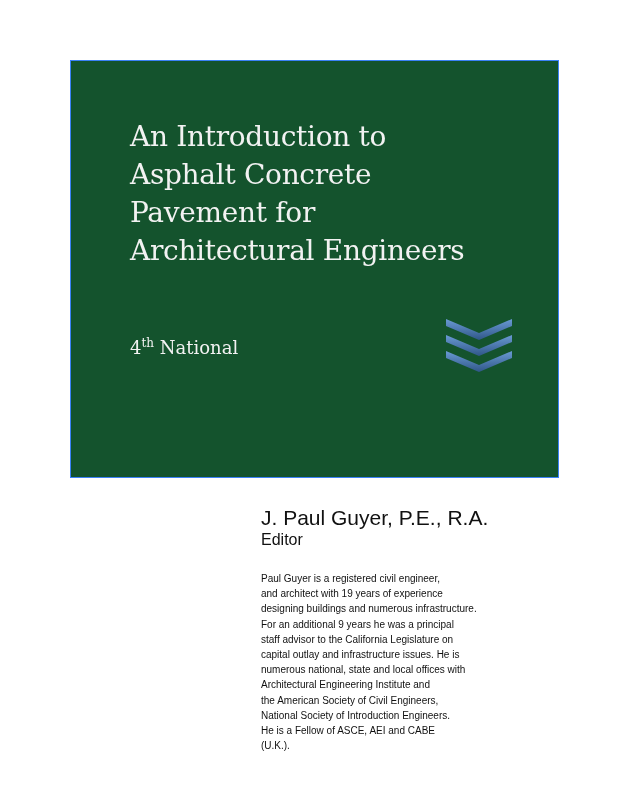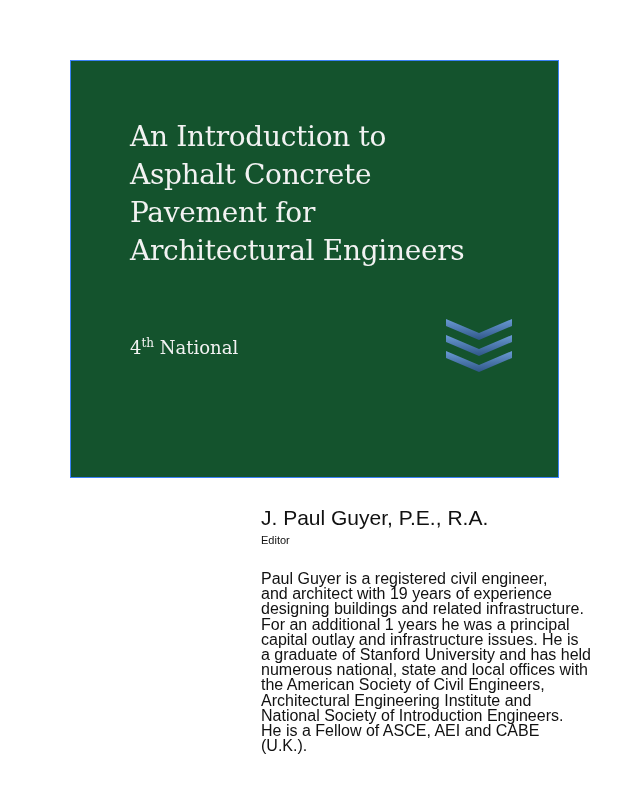"Editor" .author-role { font-size: 11px -> 16px }
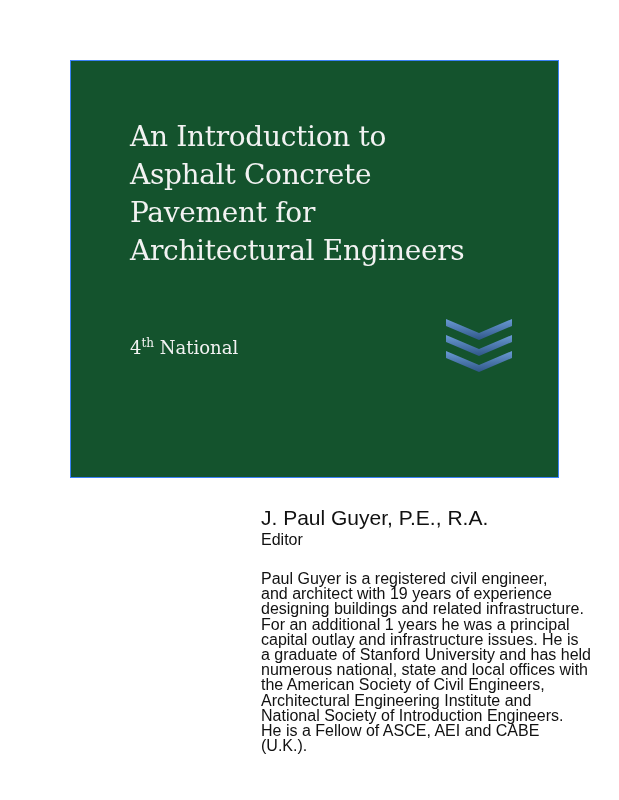"Paul Guyer is a registered" .bio { font-size: 16px -> 10px }
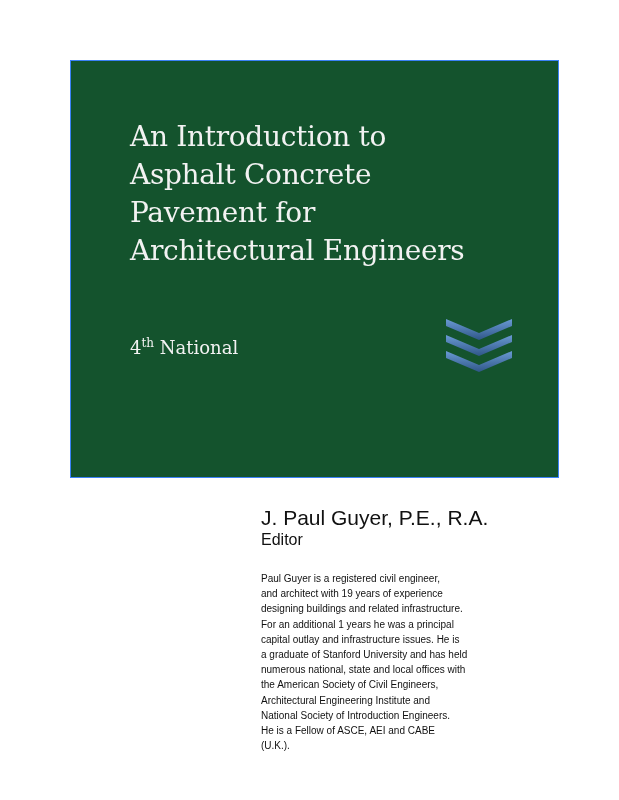"designing buildings and related" span { text: related -> numerous }
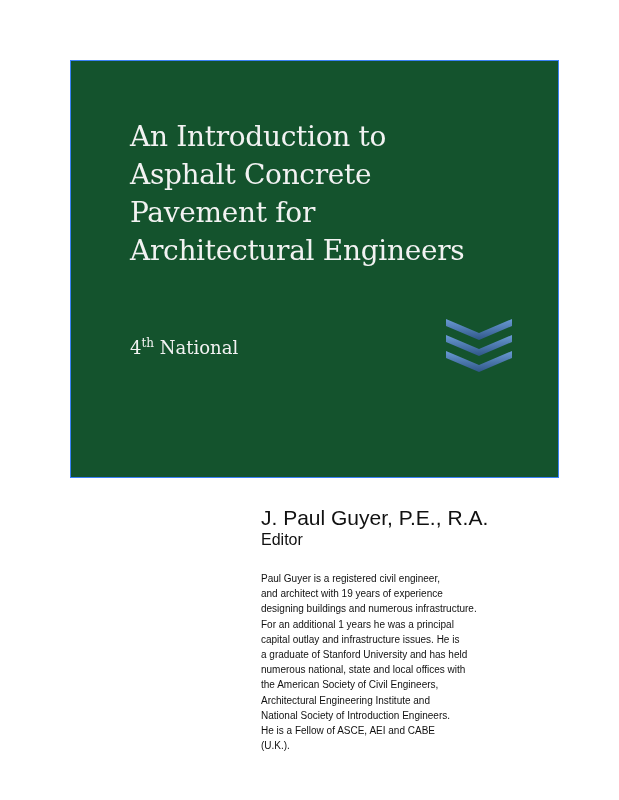"For an additional 1 years" span { text: 1 -> 9 }
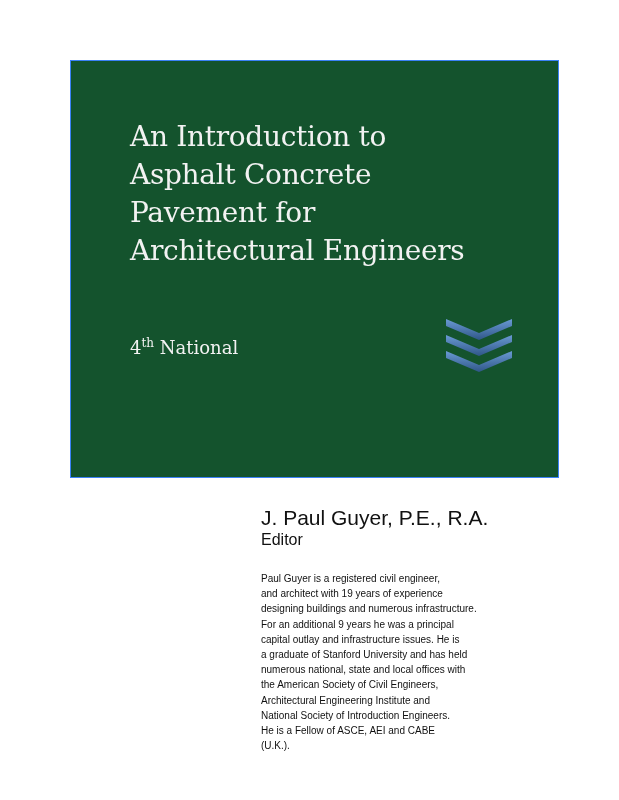"staff advisor to the California" span { html: none -> <span>staff advisor to the California Legislature on</span> }
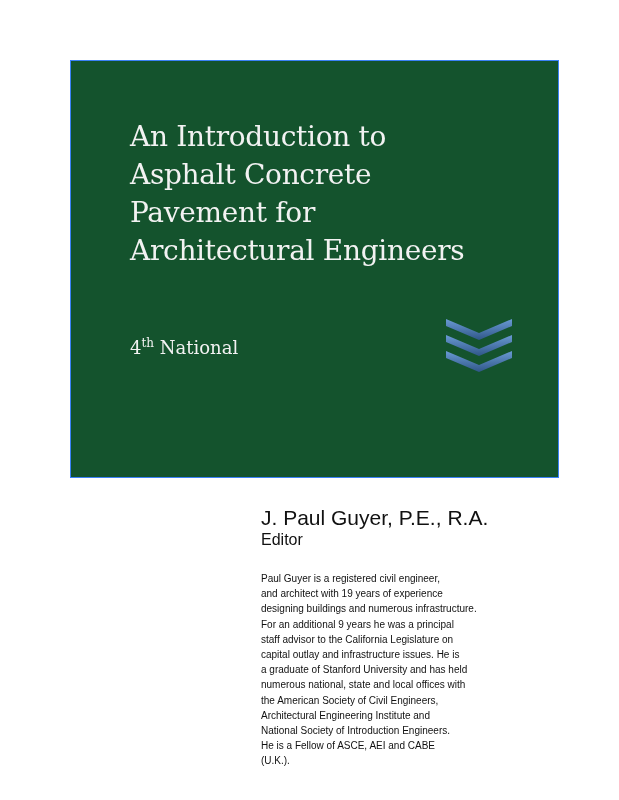"a graduate of Stanford University" span { html: <span>a graduate of Stanford University and has held</span> -> none }
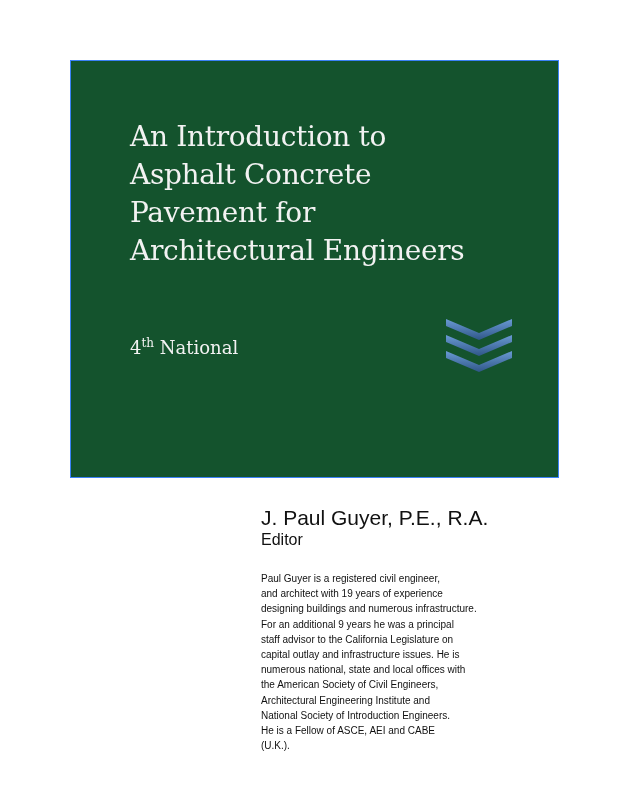"the American Society of Civil" span { order: before "Architectural Engineering Institute and" -> after "Architectural Engineering Institute and" }
